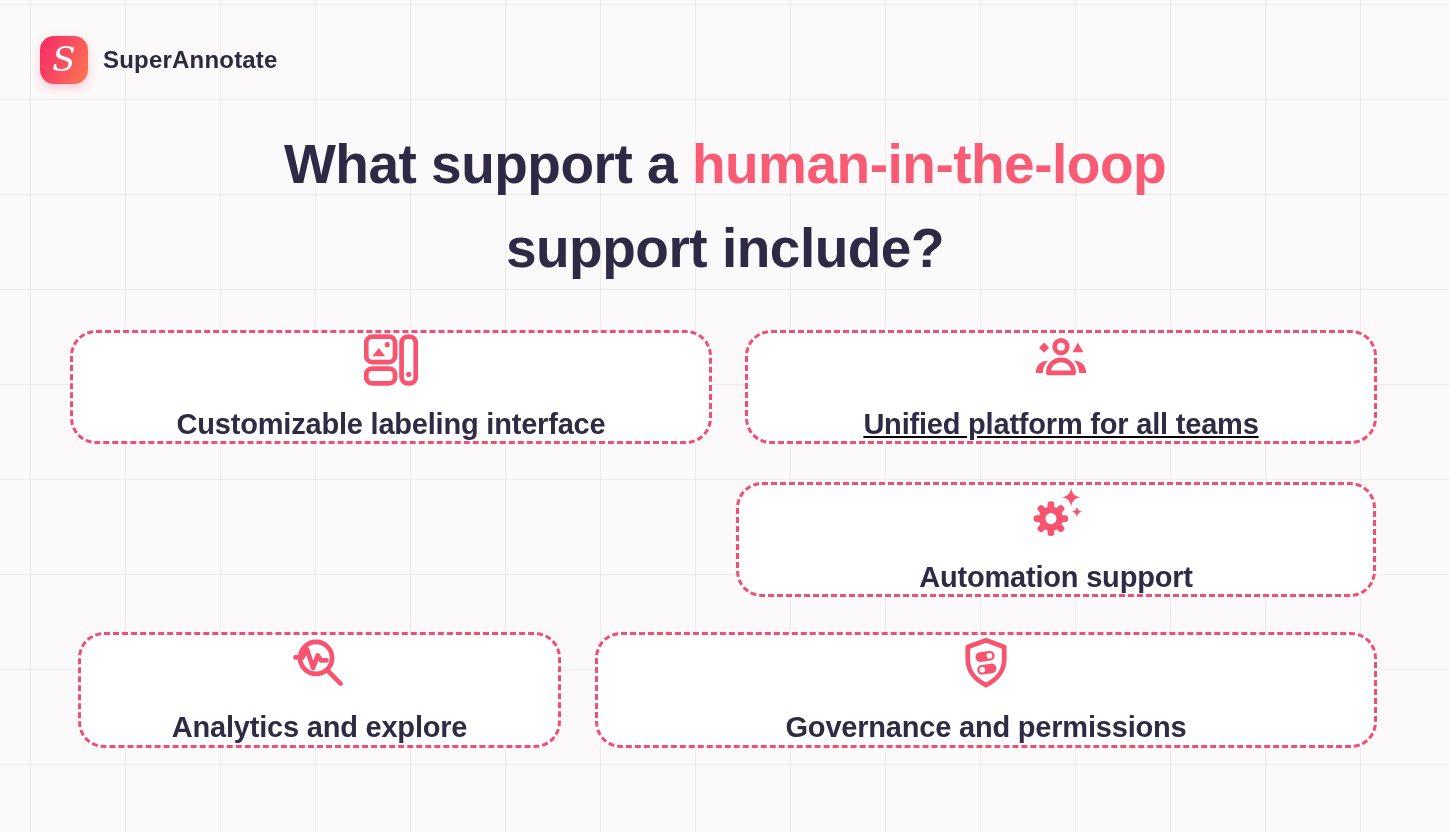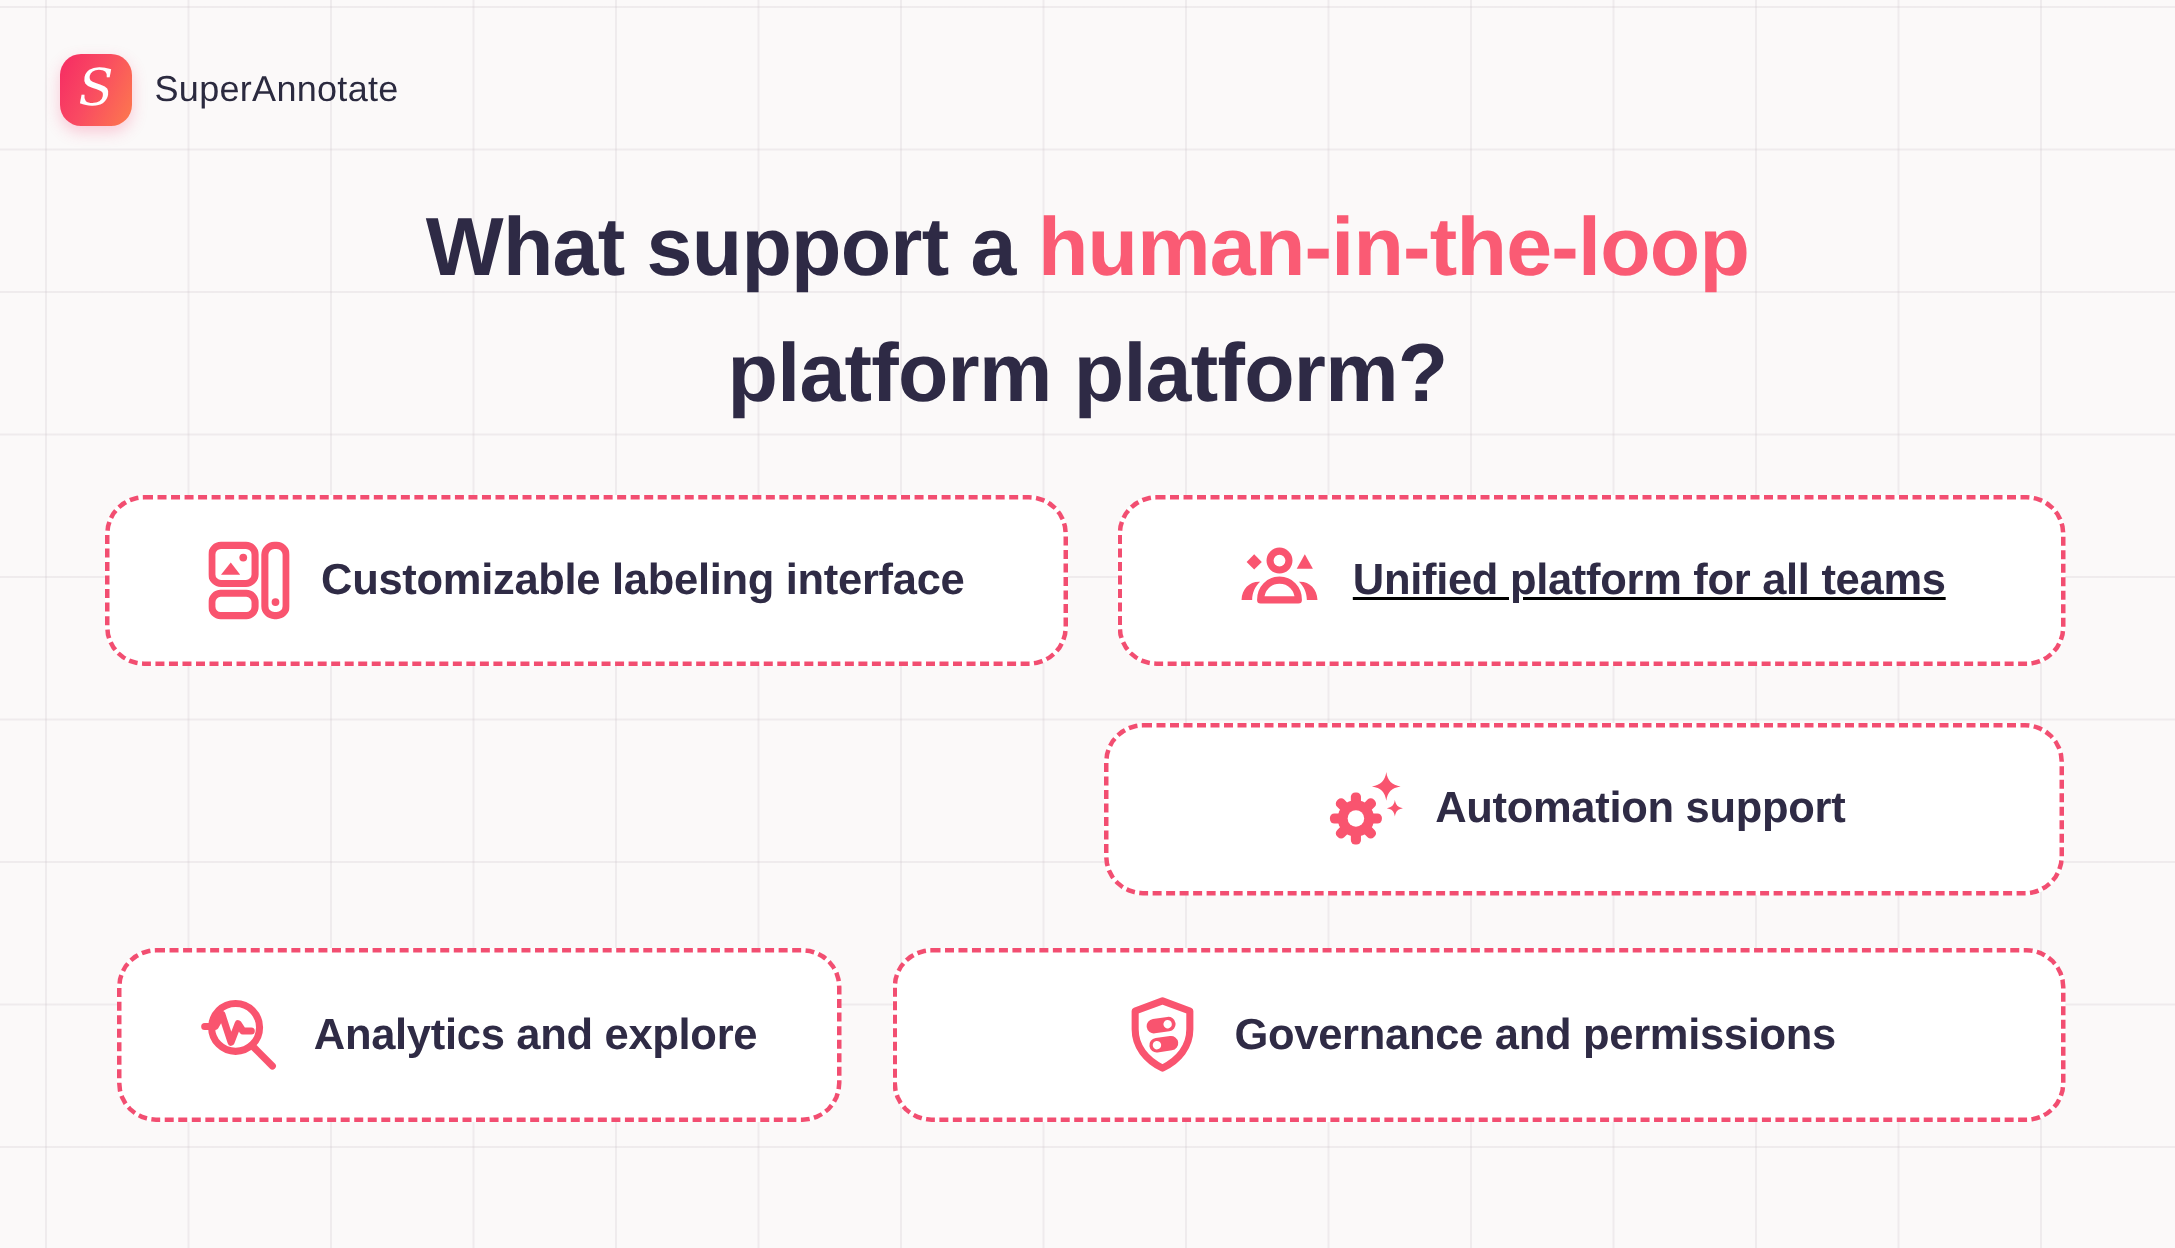"SuperAnnotate" .brand { font-weight: 400 -> 700 }
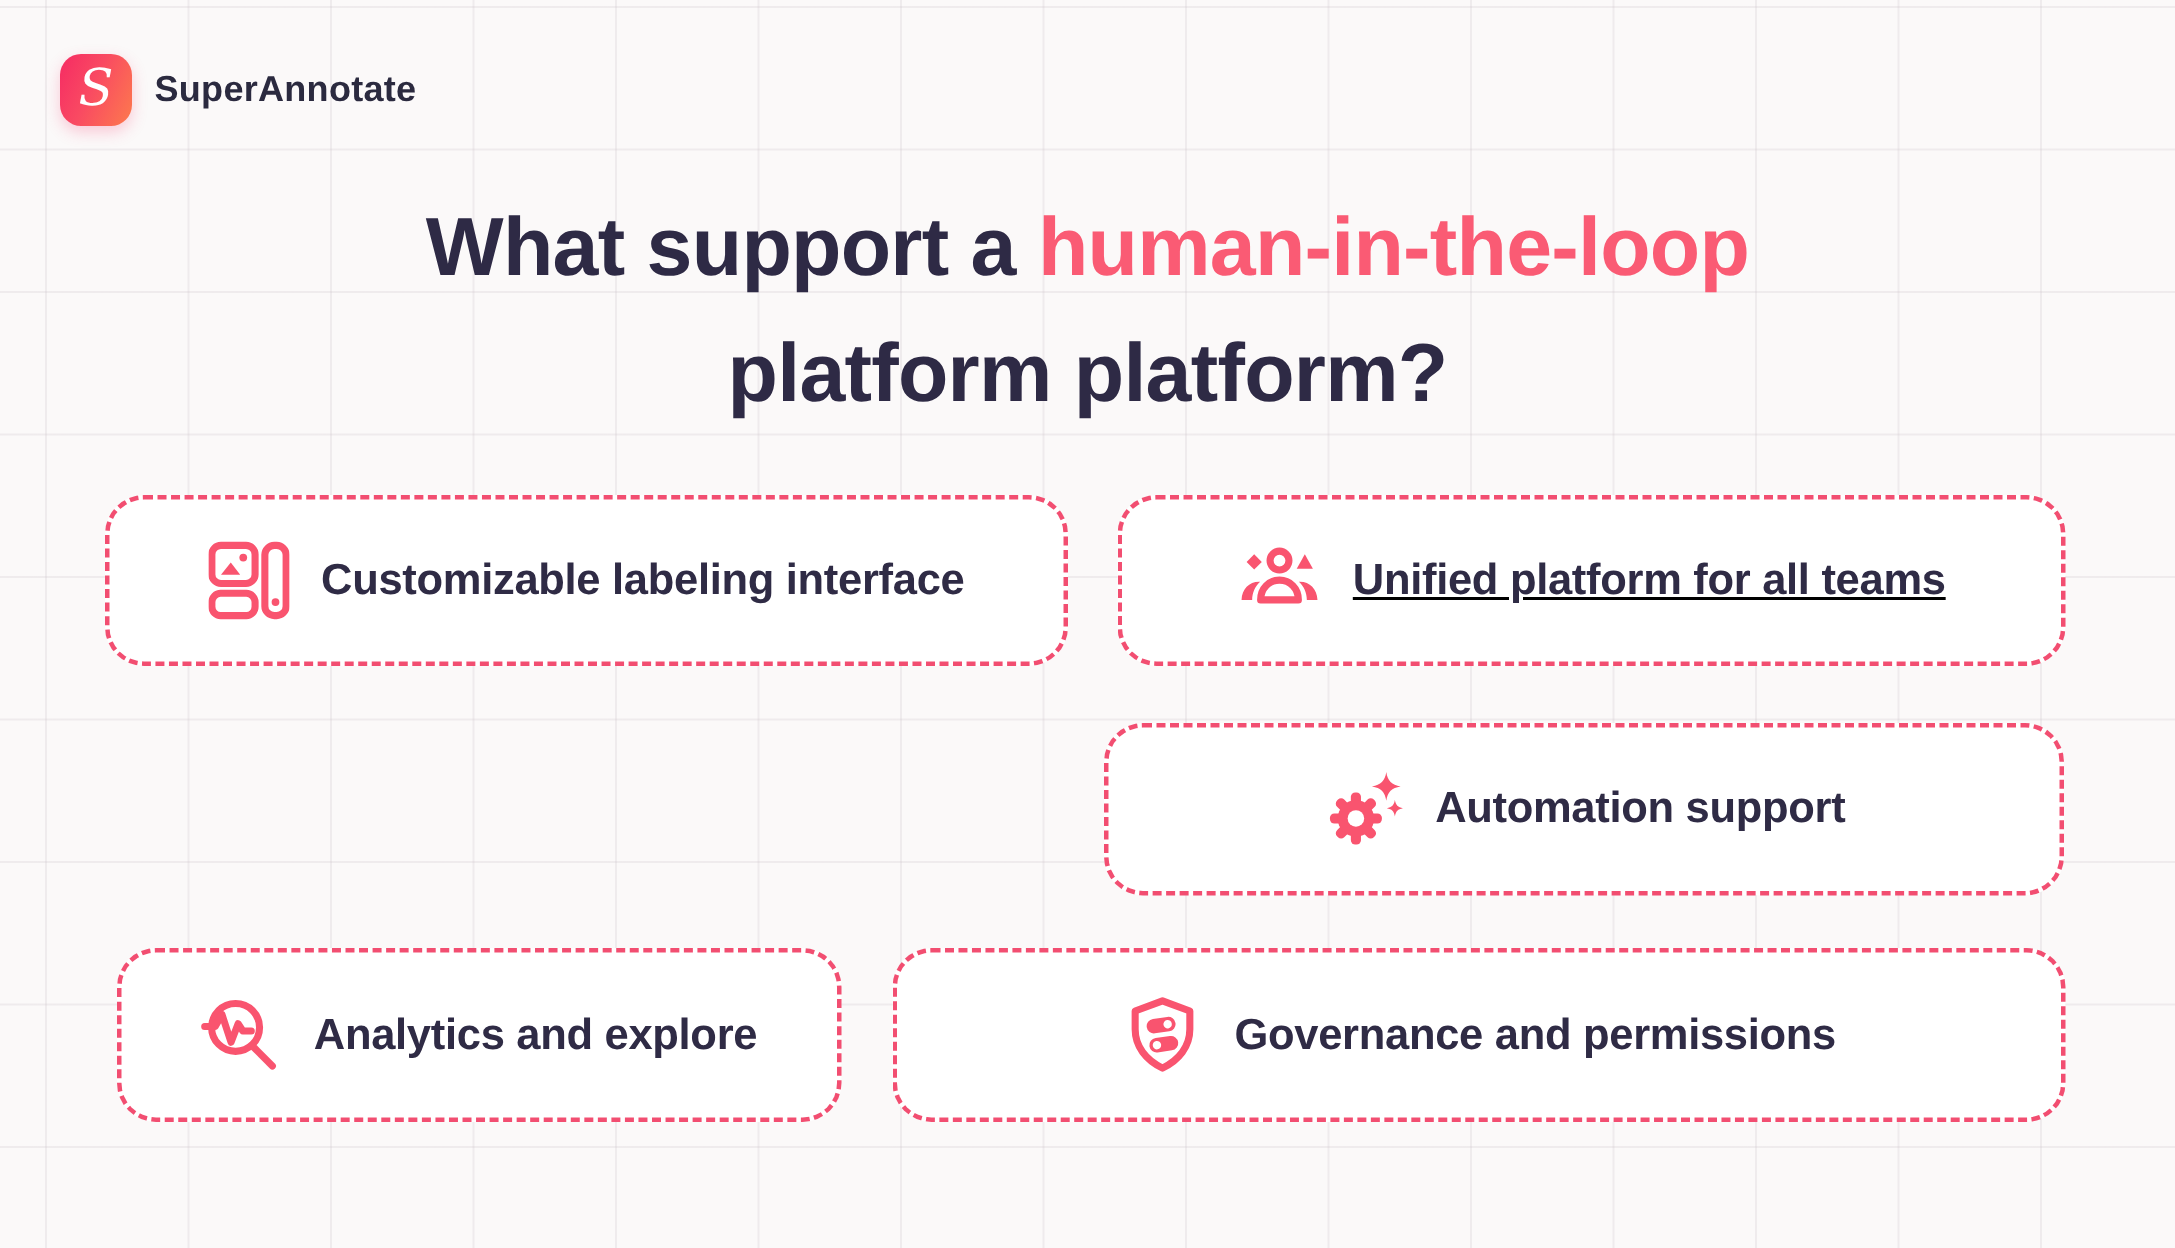"platform platform?" div { text: platform platform -> support include }
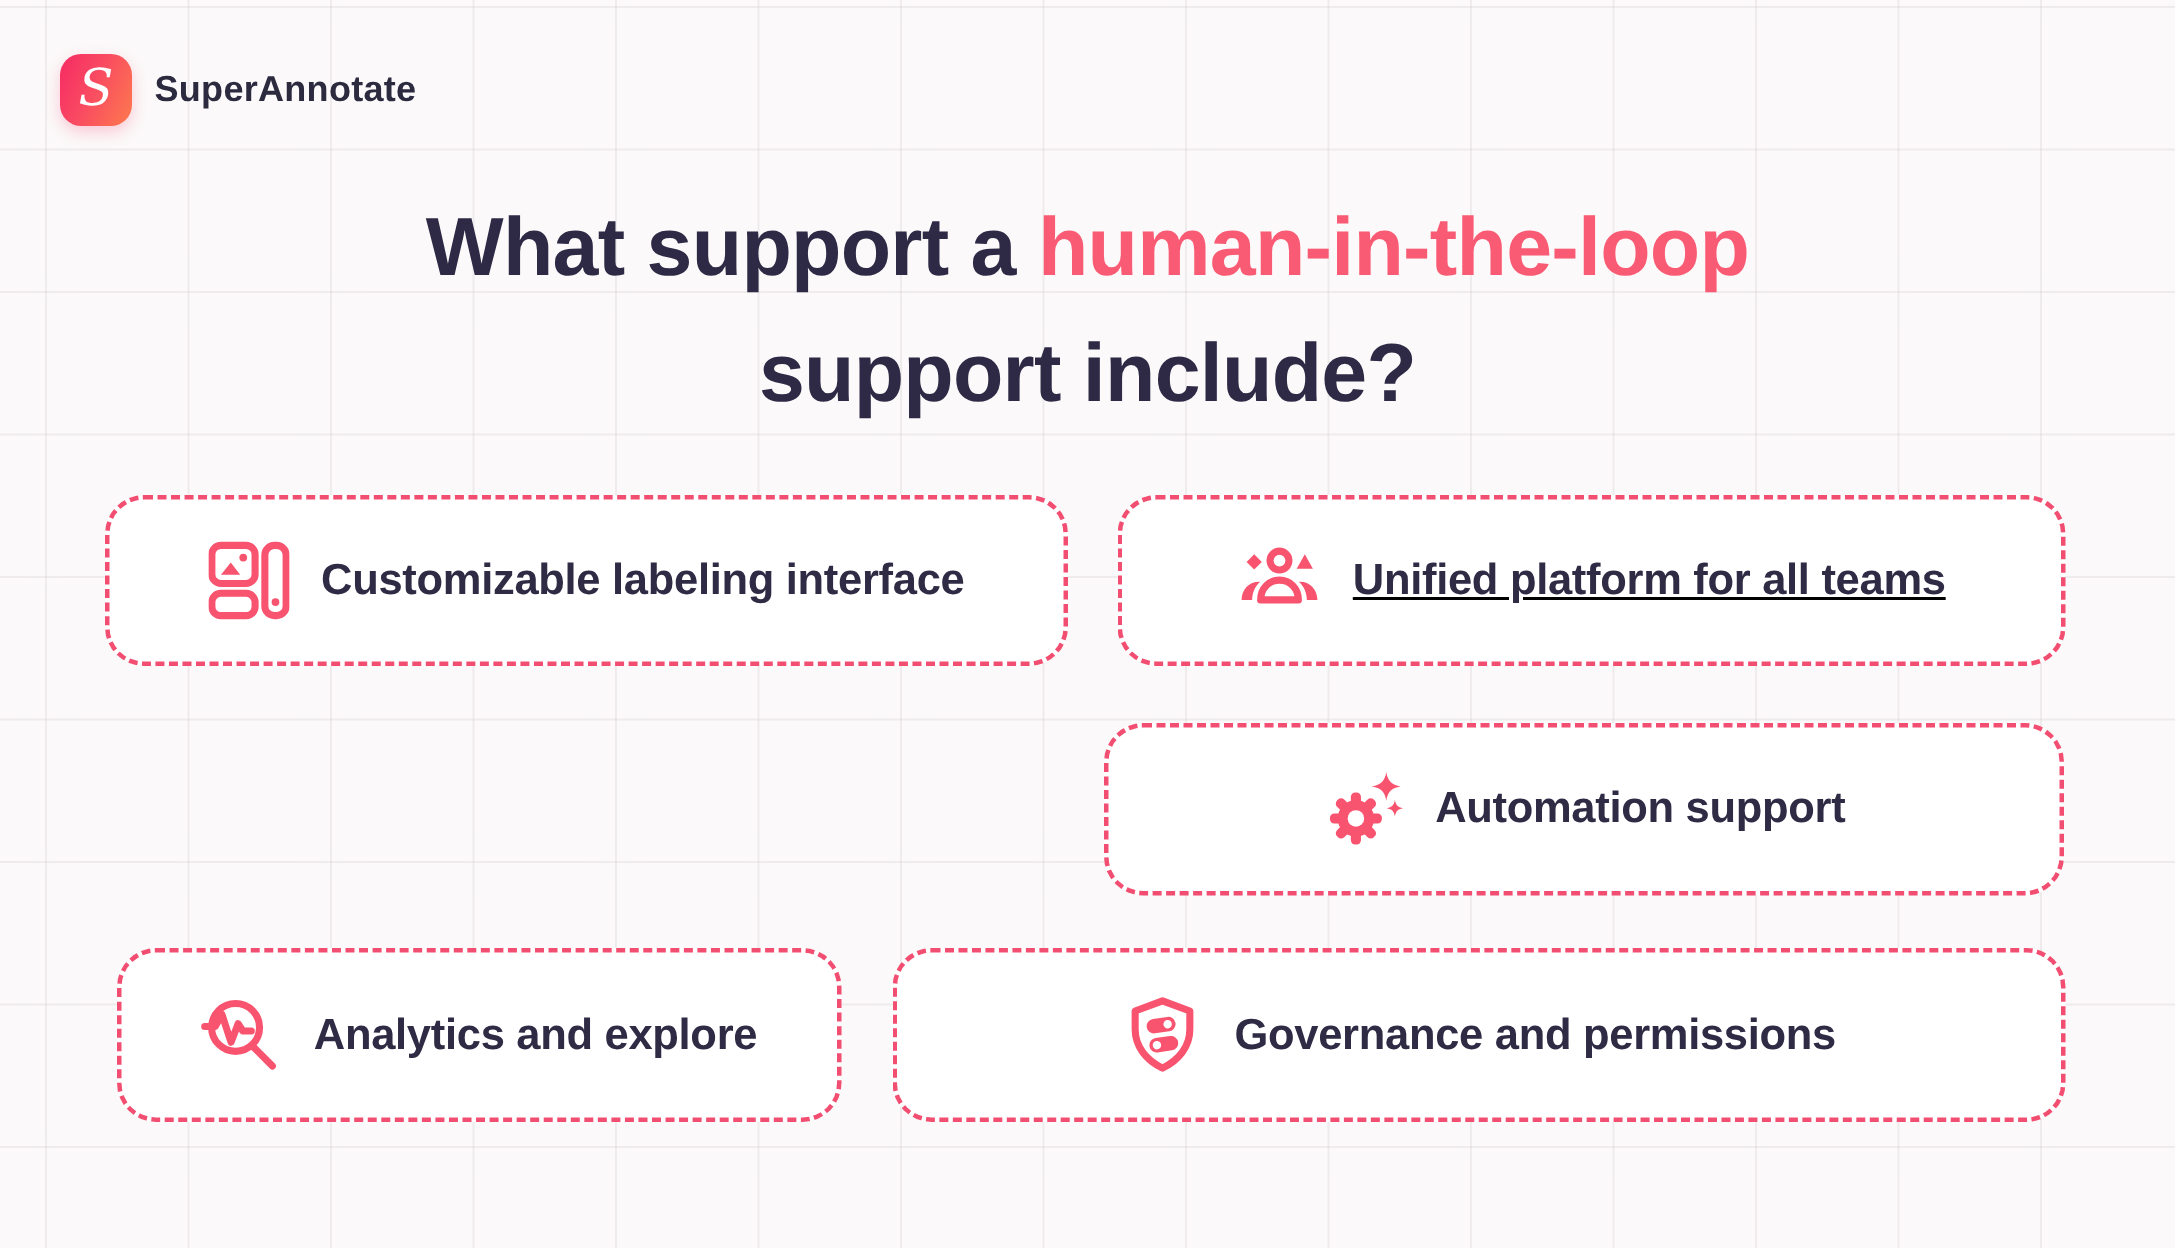"Customizable labeling interface" .card { flex-direction: none -> column }
